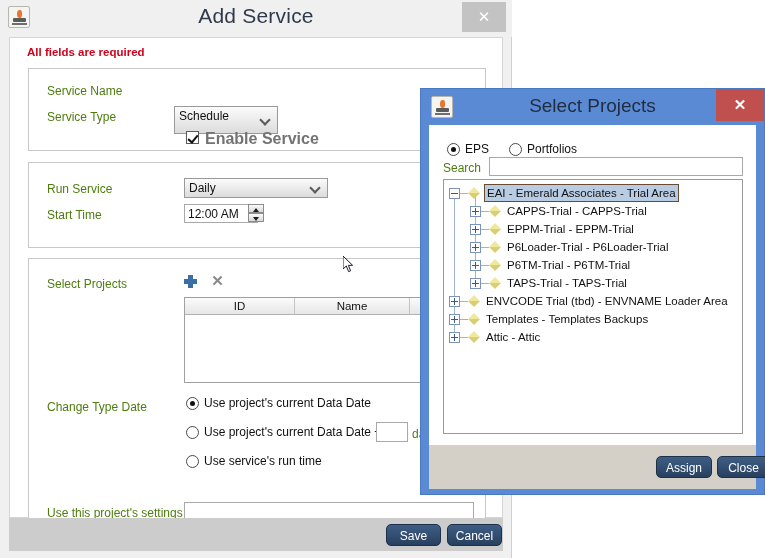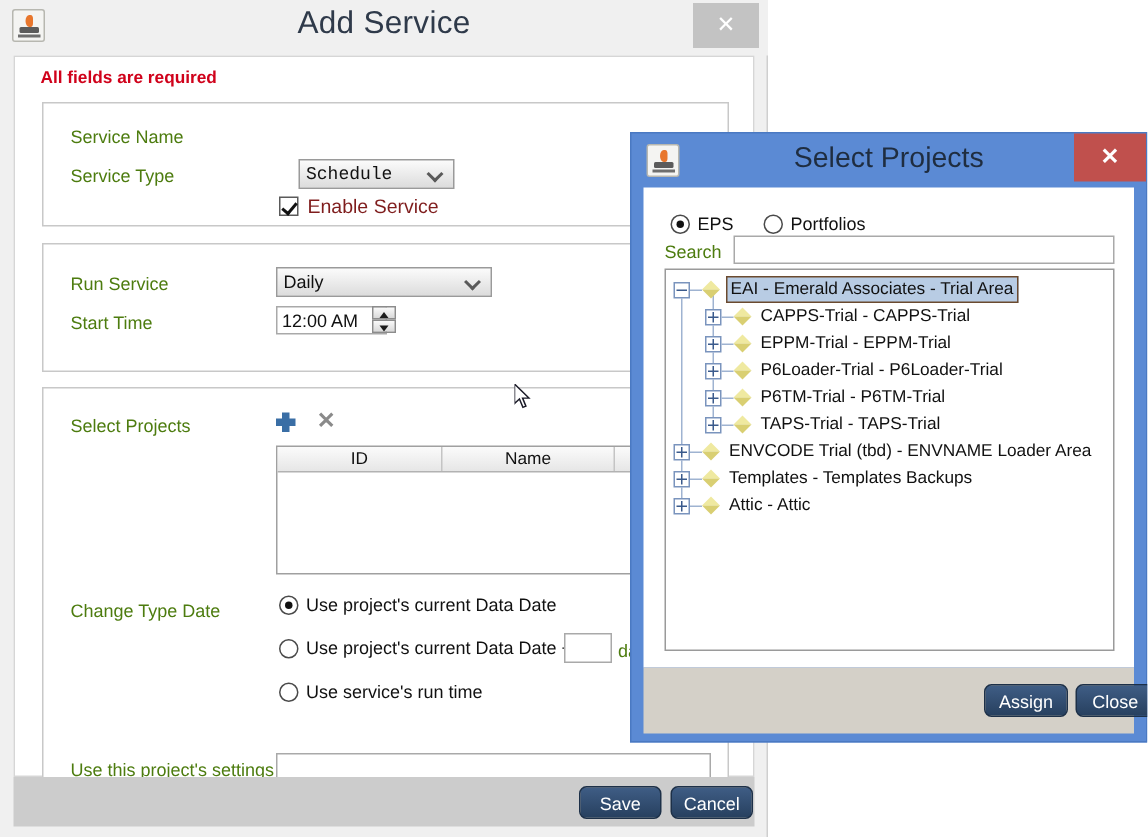"Schedule" div.combo { font-family: Liberation Mono, monospace -> none; height: 20px -> 28px; left: 170px -> 145px }
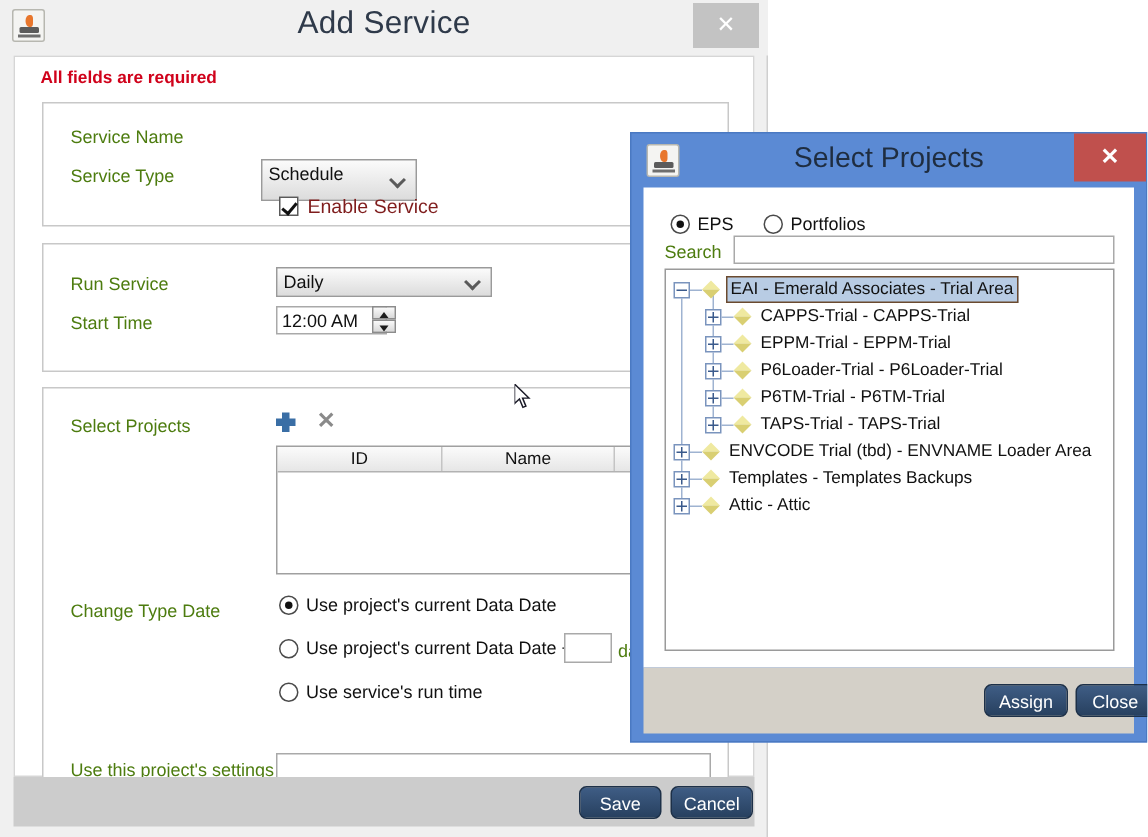"Enable Service" .cbox-label { color: #7f1d1d -> #737373; font-size: 13px -> 16px; font-weight: none -> bold }
